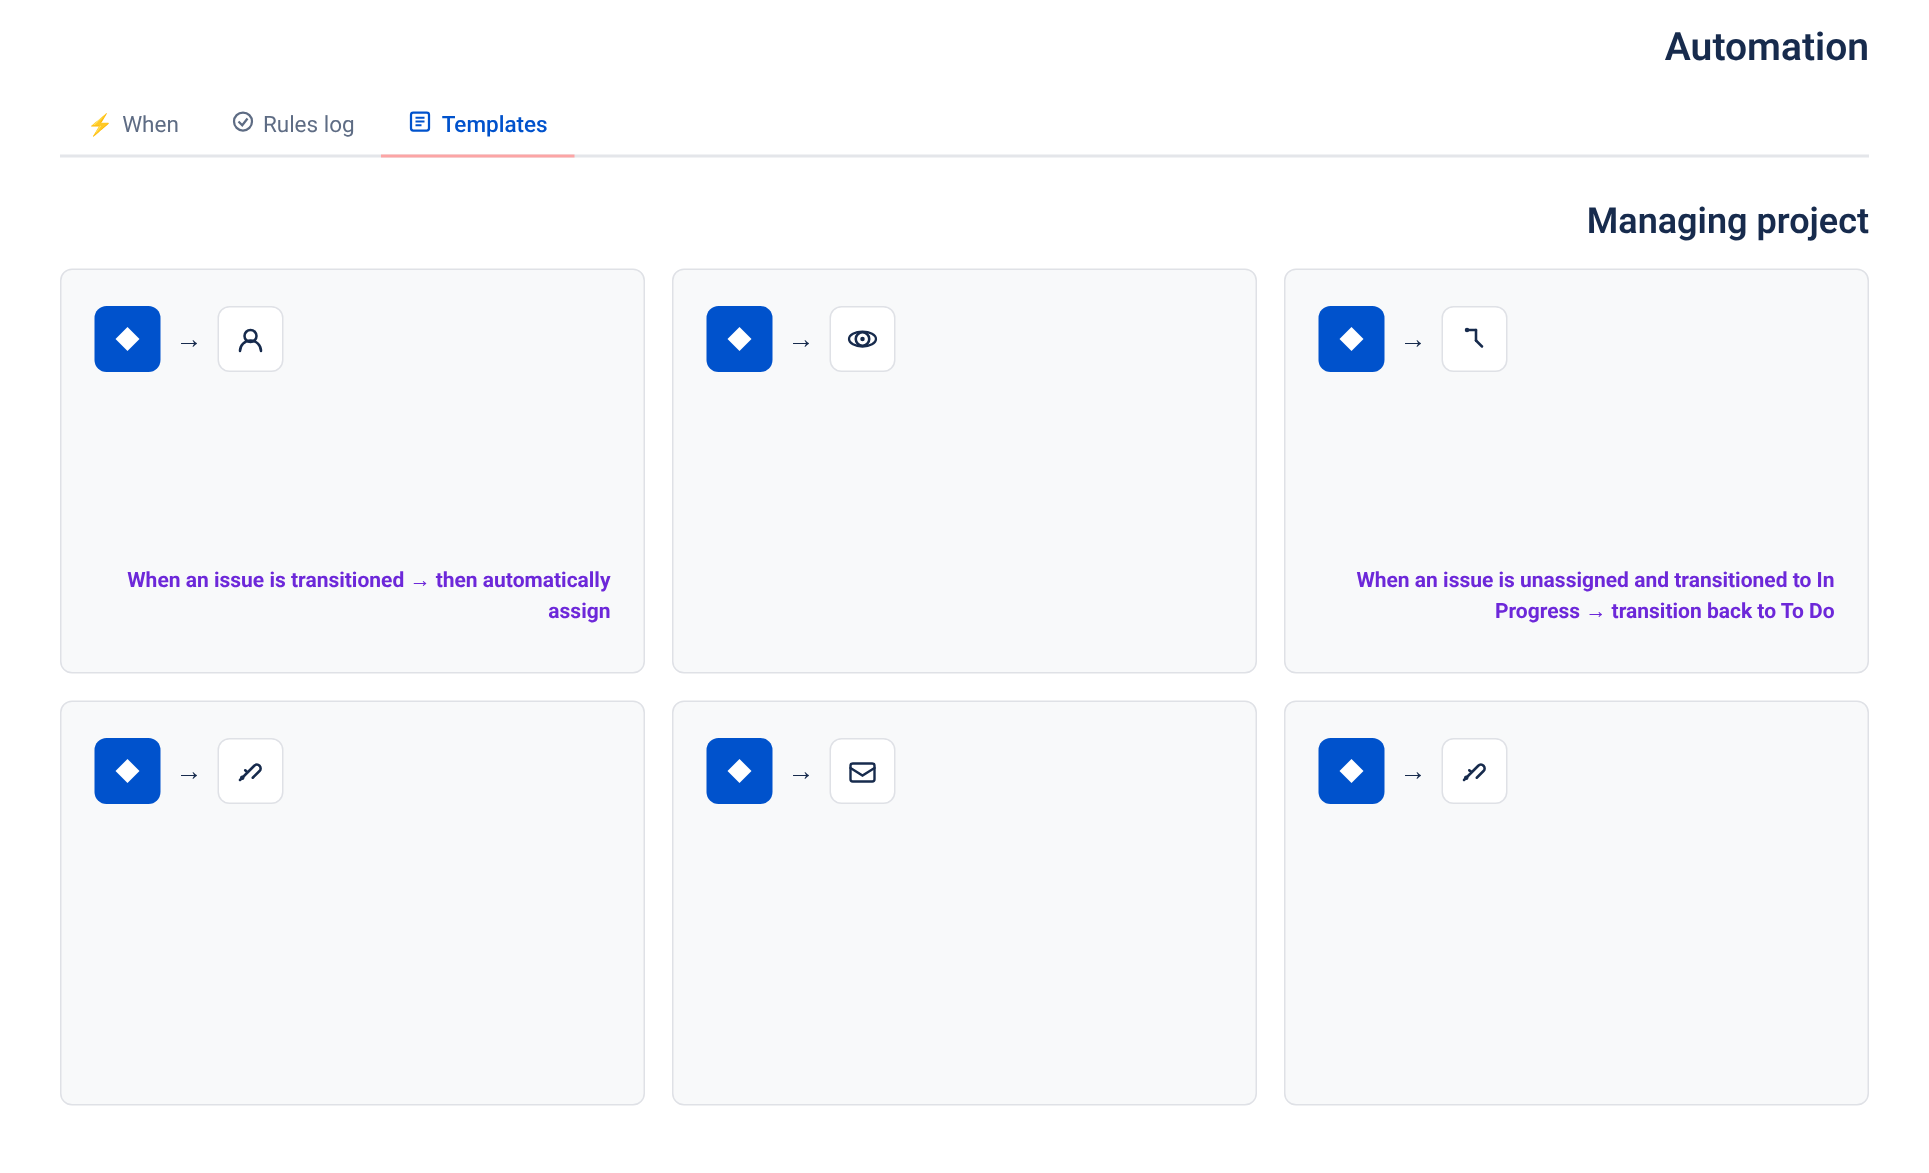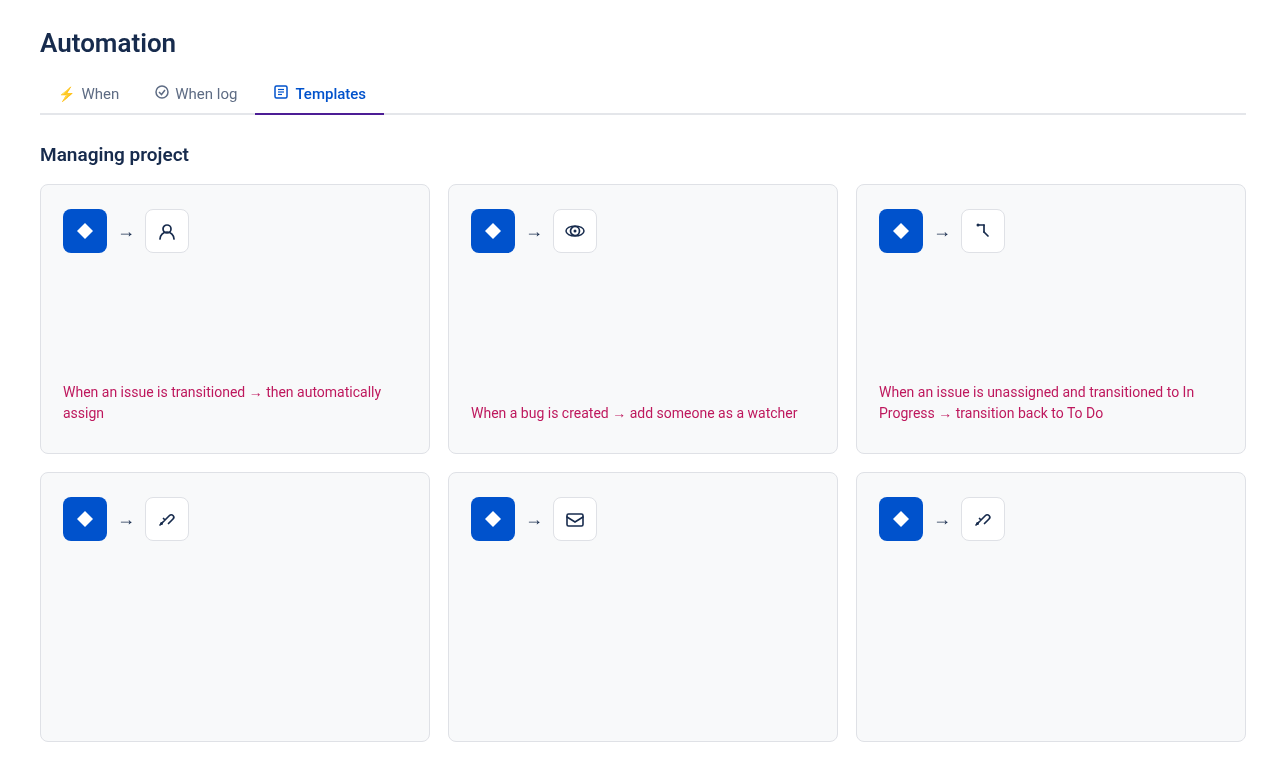"Automation" .page { padding: 28px 40px -> 17px 40px; text-align: none -> right }
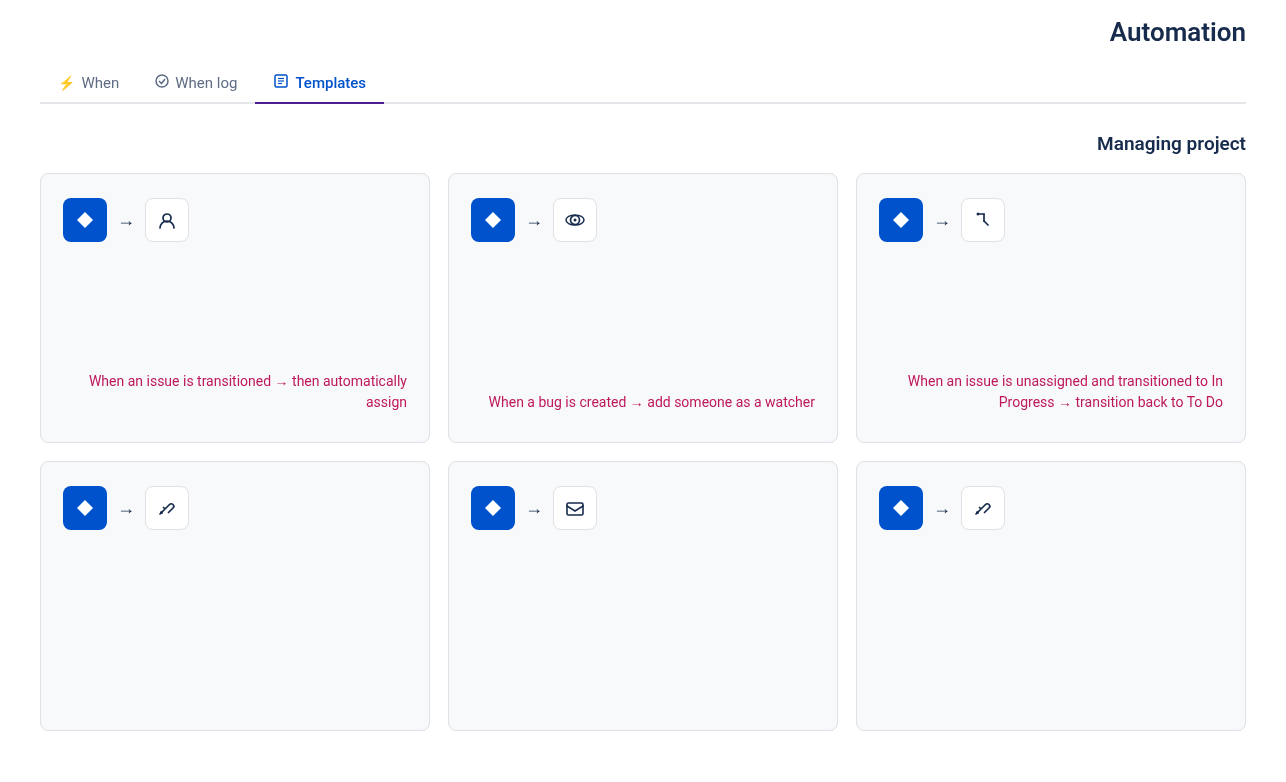"When log" span { text: When -> Rules }
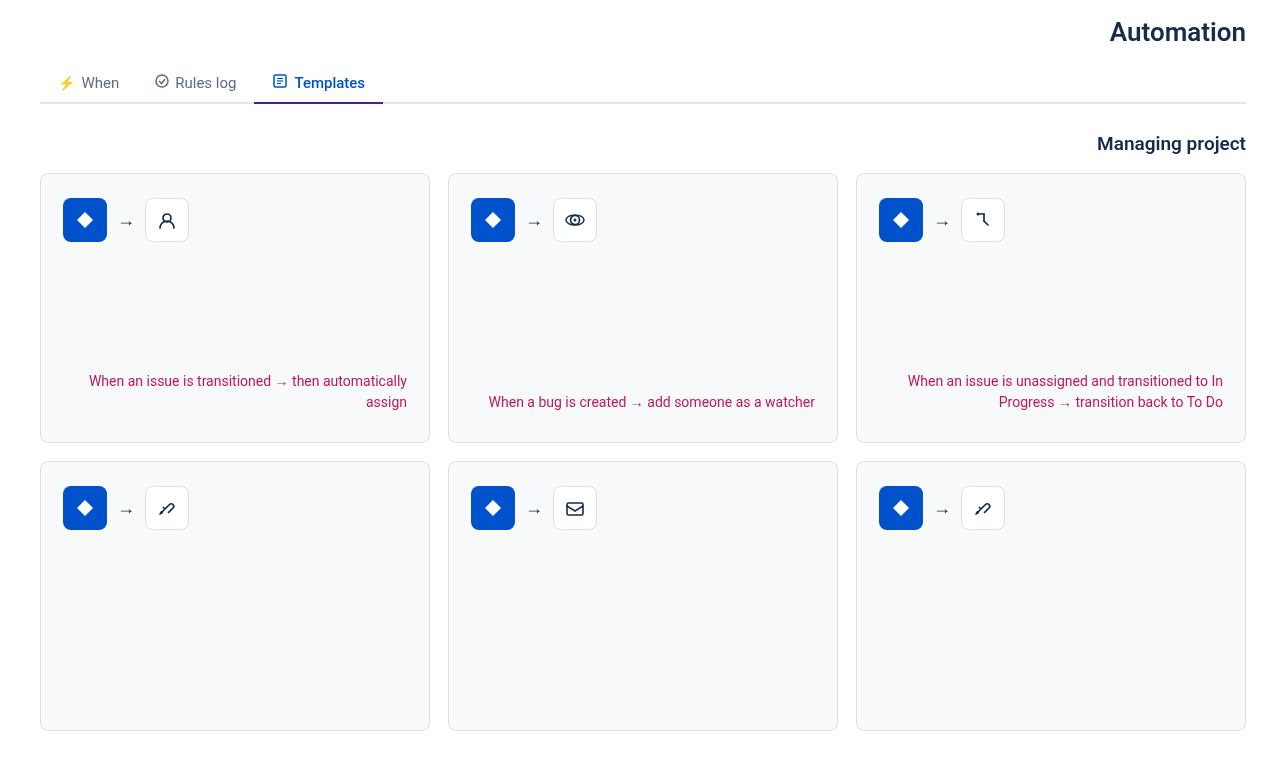"Templates" .tab.active { border-bottom: 2px solid #4c1d95 -> 2px solid #fca5a5 }
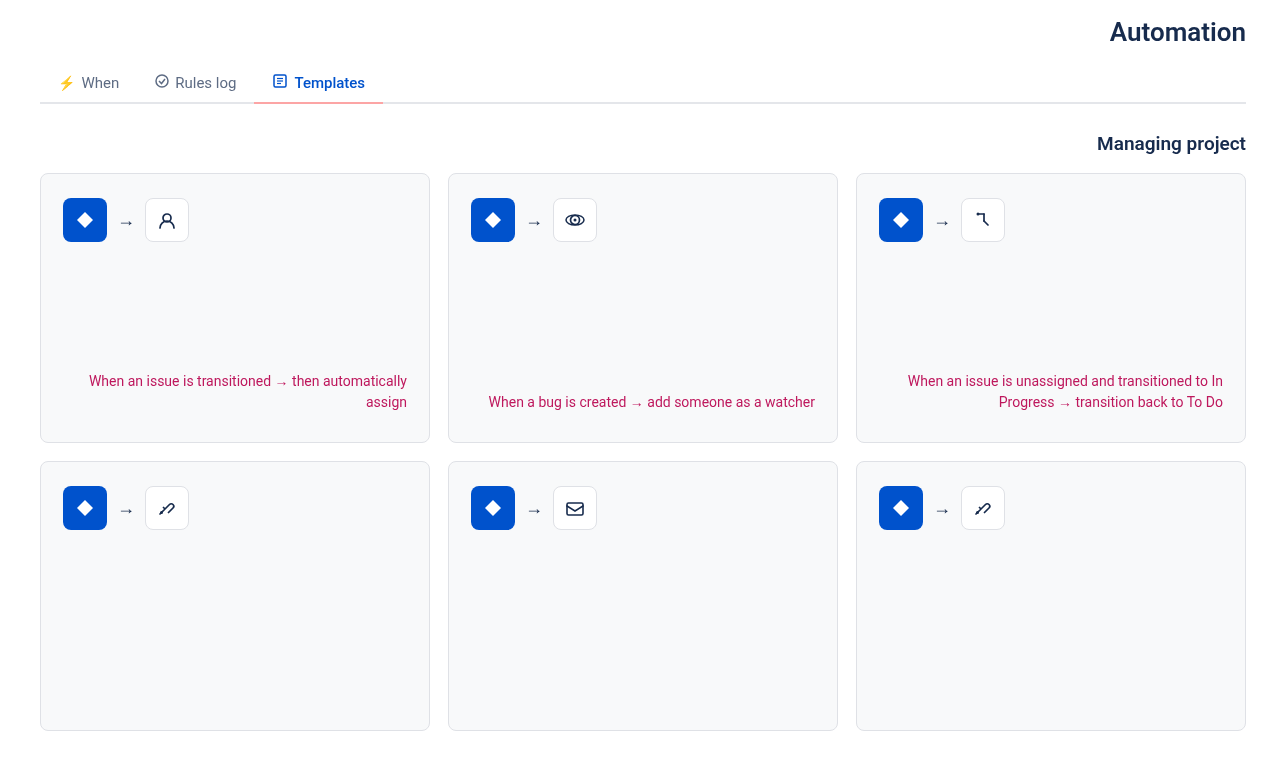"Managing project" .section-title { font-size: 19px -> 24px }
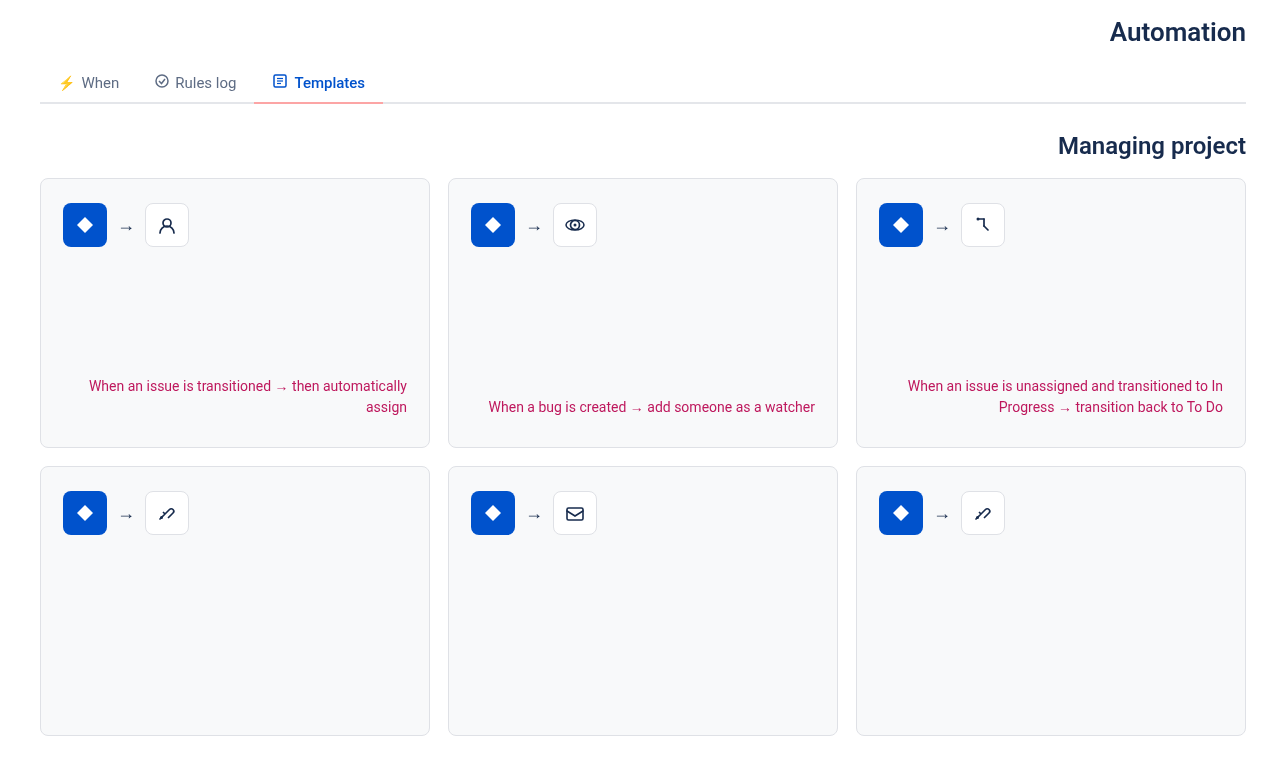"When an issue is transitioned" .card-description { color: #be185d -> #6d28d9; font-weight: none -> bold }
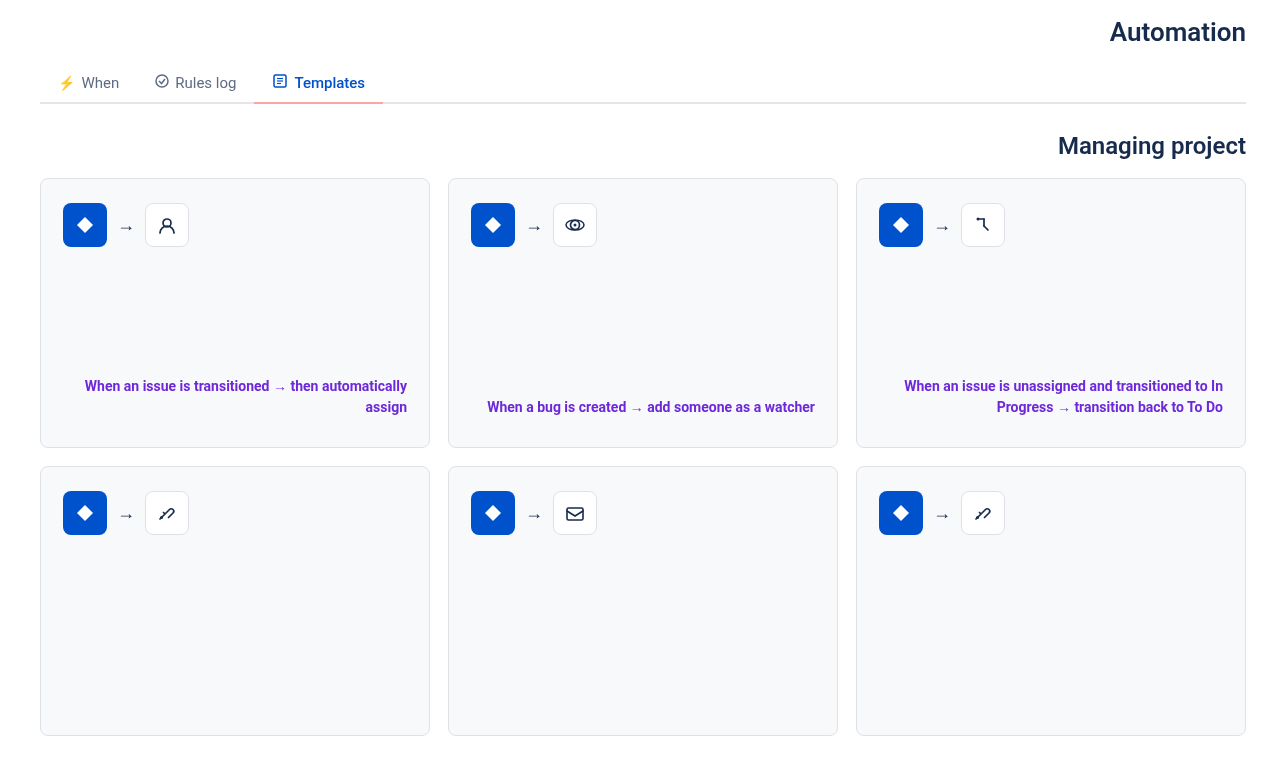"When a bug is created" p.card-description { html: <p>When a bug is created → add someone as a watcher</p> -> none }
